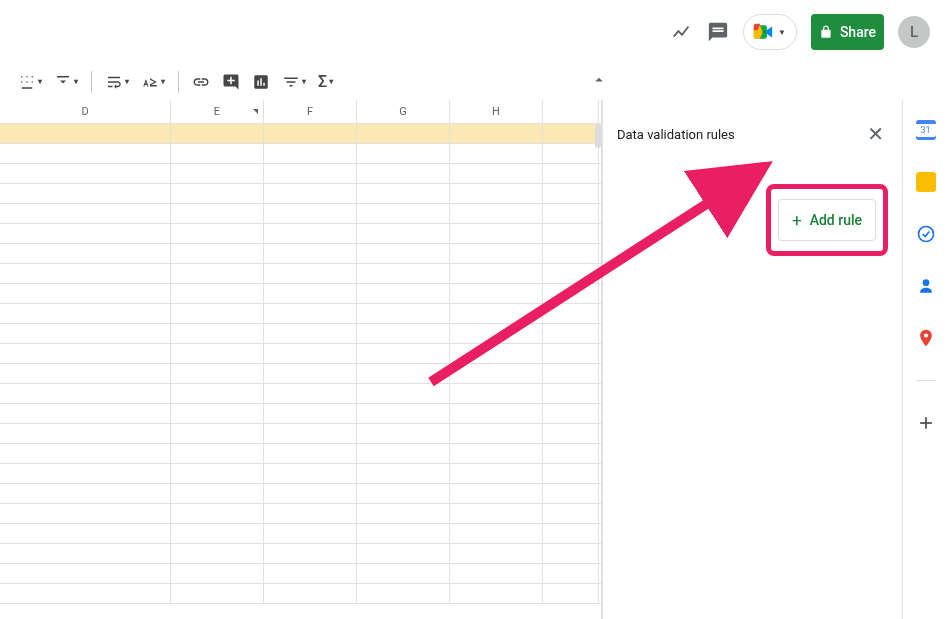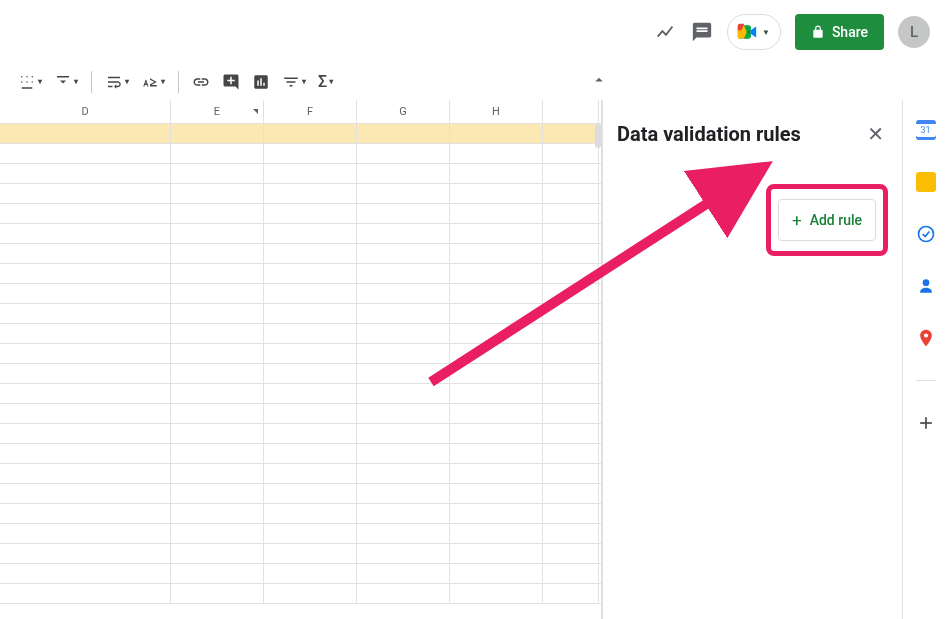"Share" .share-button { padding: 10px 16px -> 10px 8px }
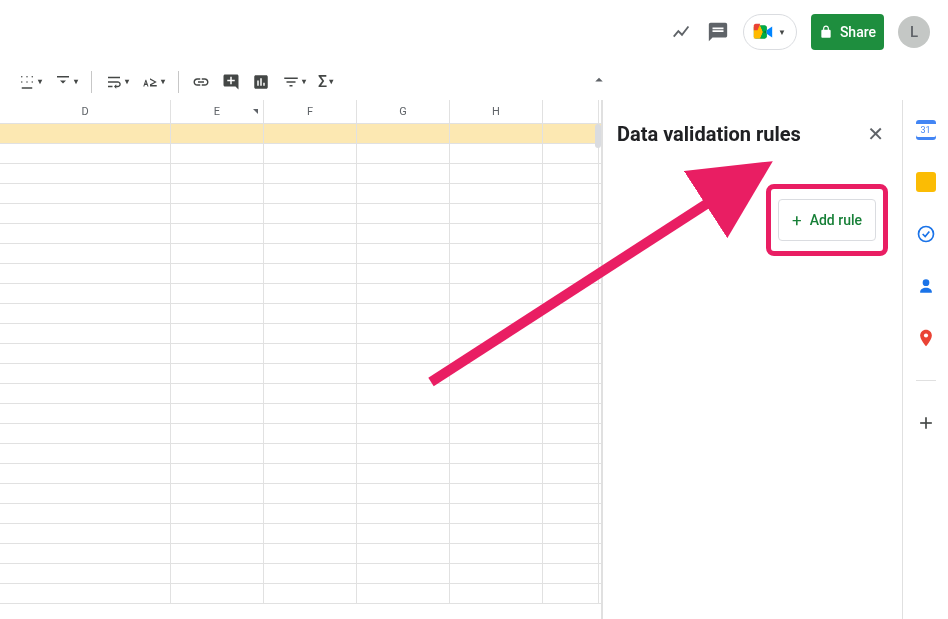"Data validation rules" .sidebar-title { font-size: 20px -> 13px; font-weight: 700 -> 400 }
